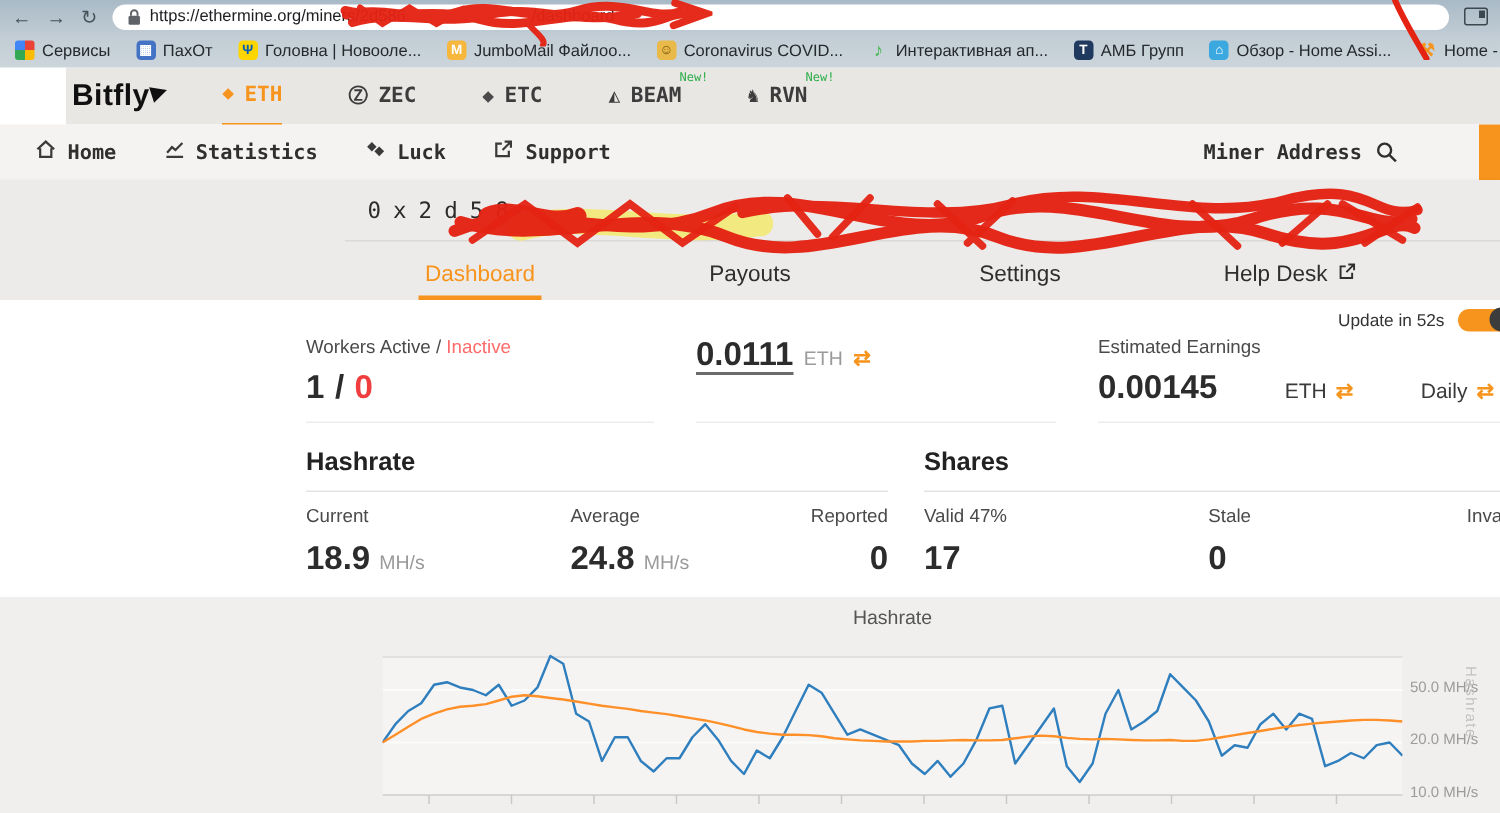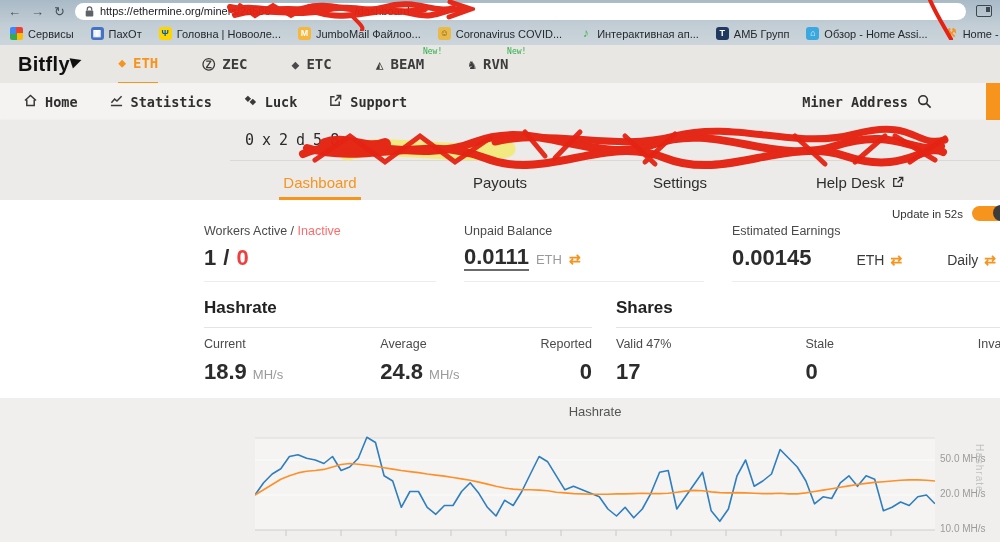"Bitfly" .coinbar { margin-left: none -> 44px; padding: 0 18px -> 0 4px }
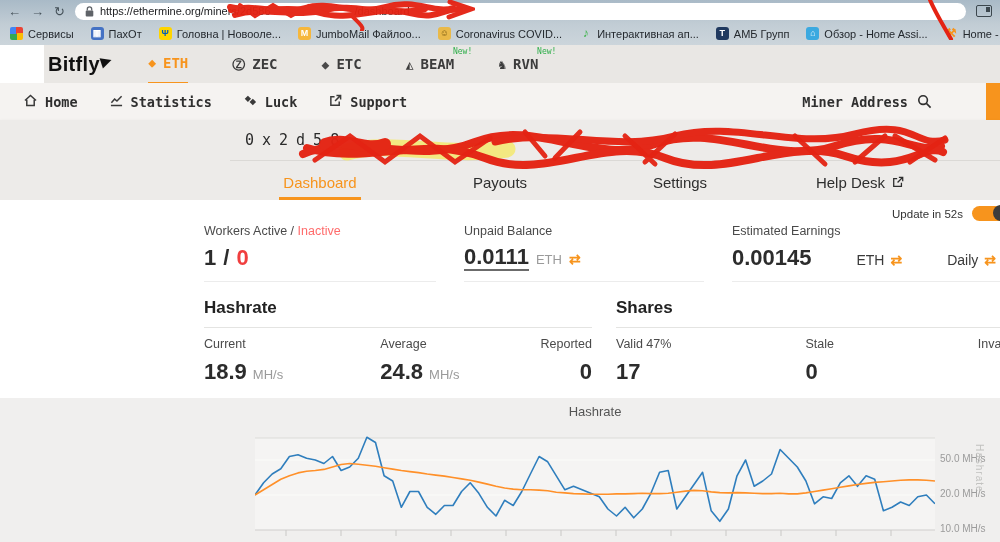"Unpaid Balance" div.stat-label { html: <div>Unpaid Balance</div> -> none }
